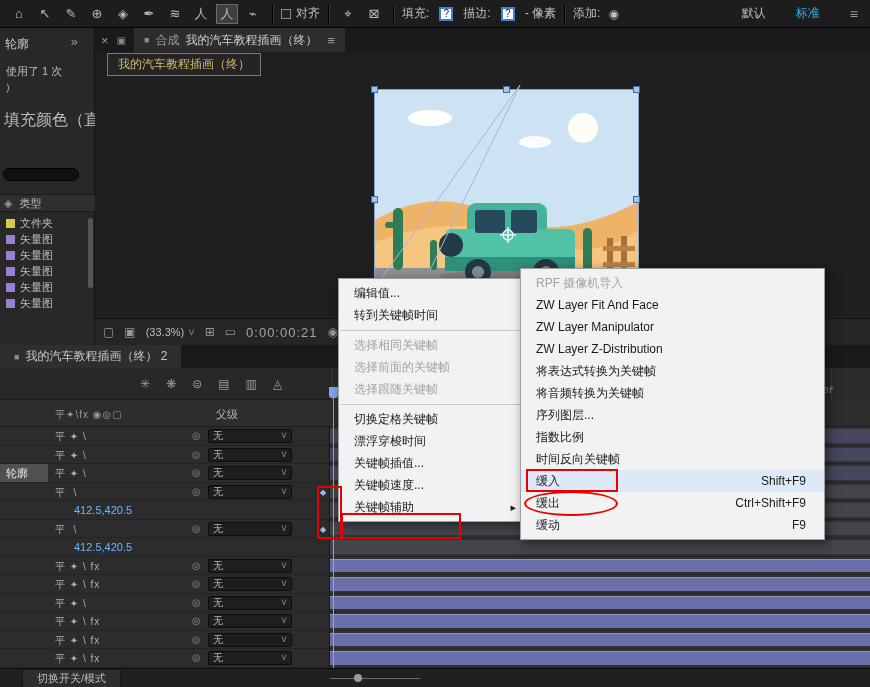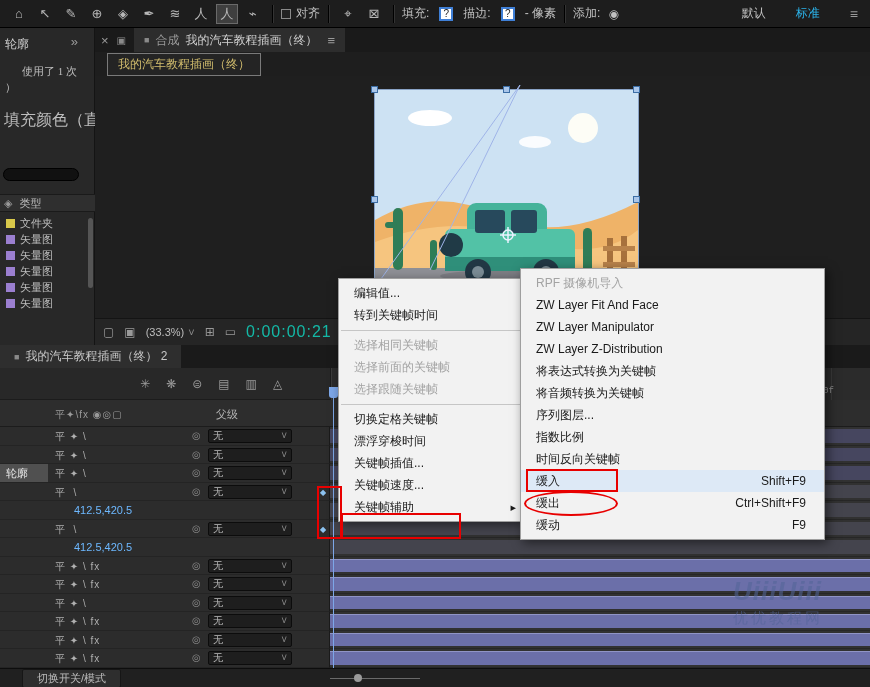"使用了 1 次" .pp-usage { font-family: Liberation Serif, serif -> none; left: 22px -> 6px }
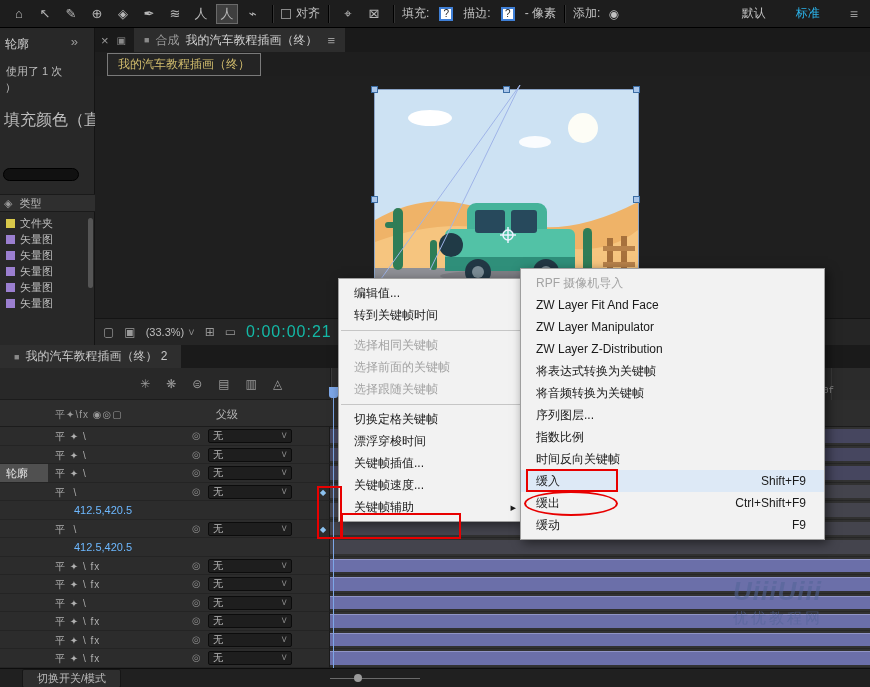"0:00:00:21" .timecode { color: #14b8a6 -> #a3a3a3; font-size: 16px -> 13px }
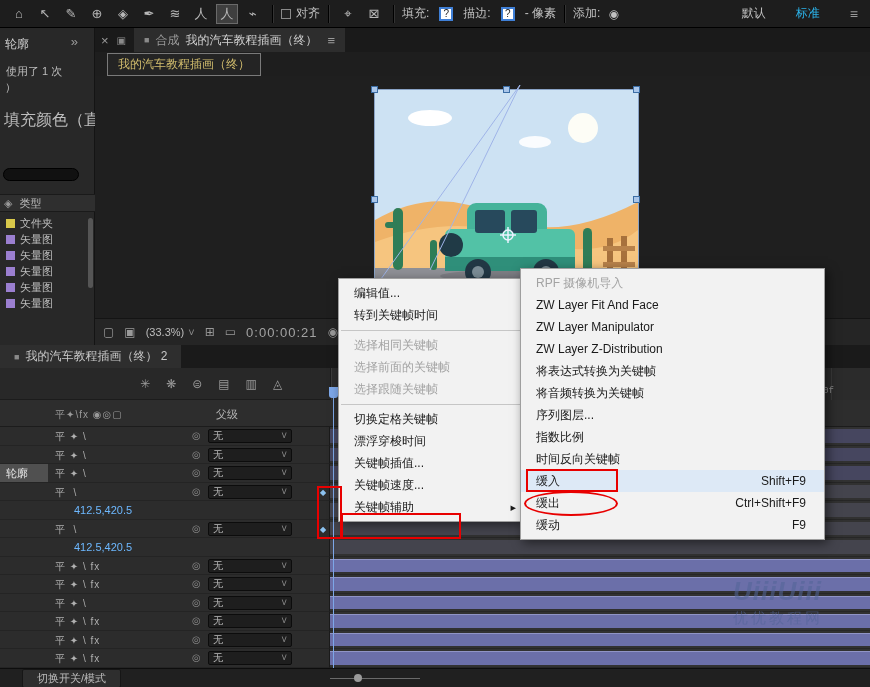"UiiiUiii" div.watermark { html: <div> <div>UiiiUiii</div> <div>优优教程网</div> </div> -> none }
